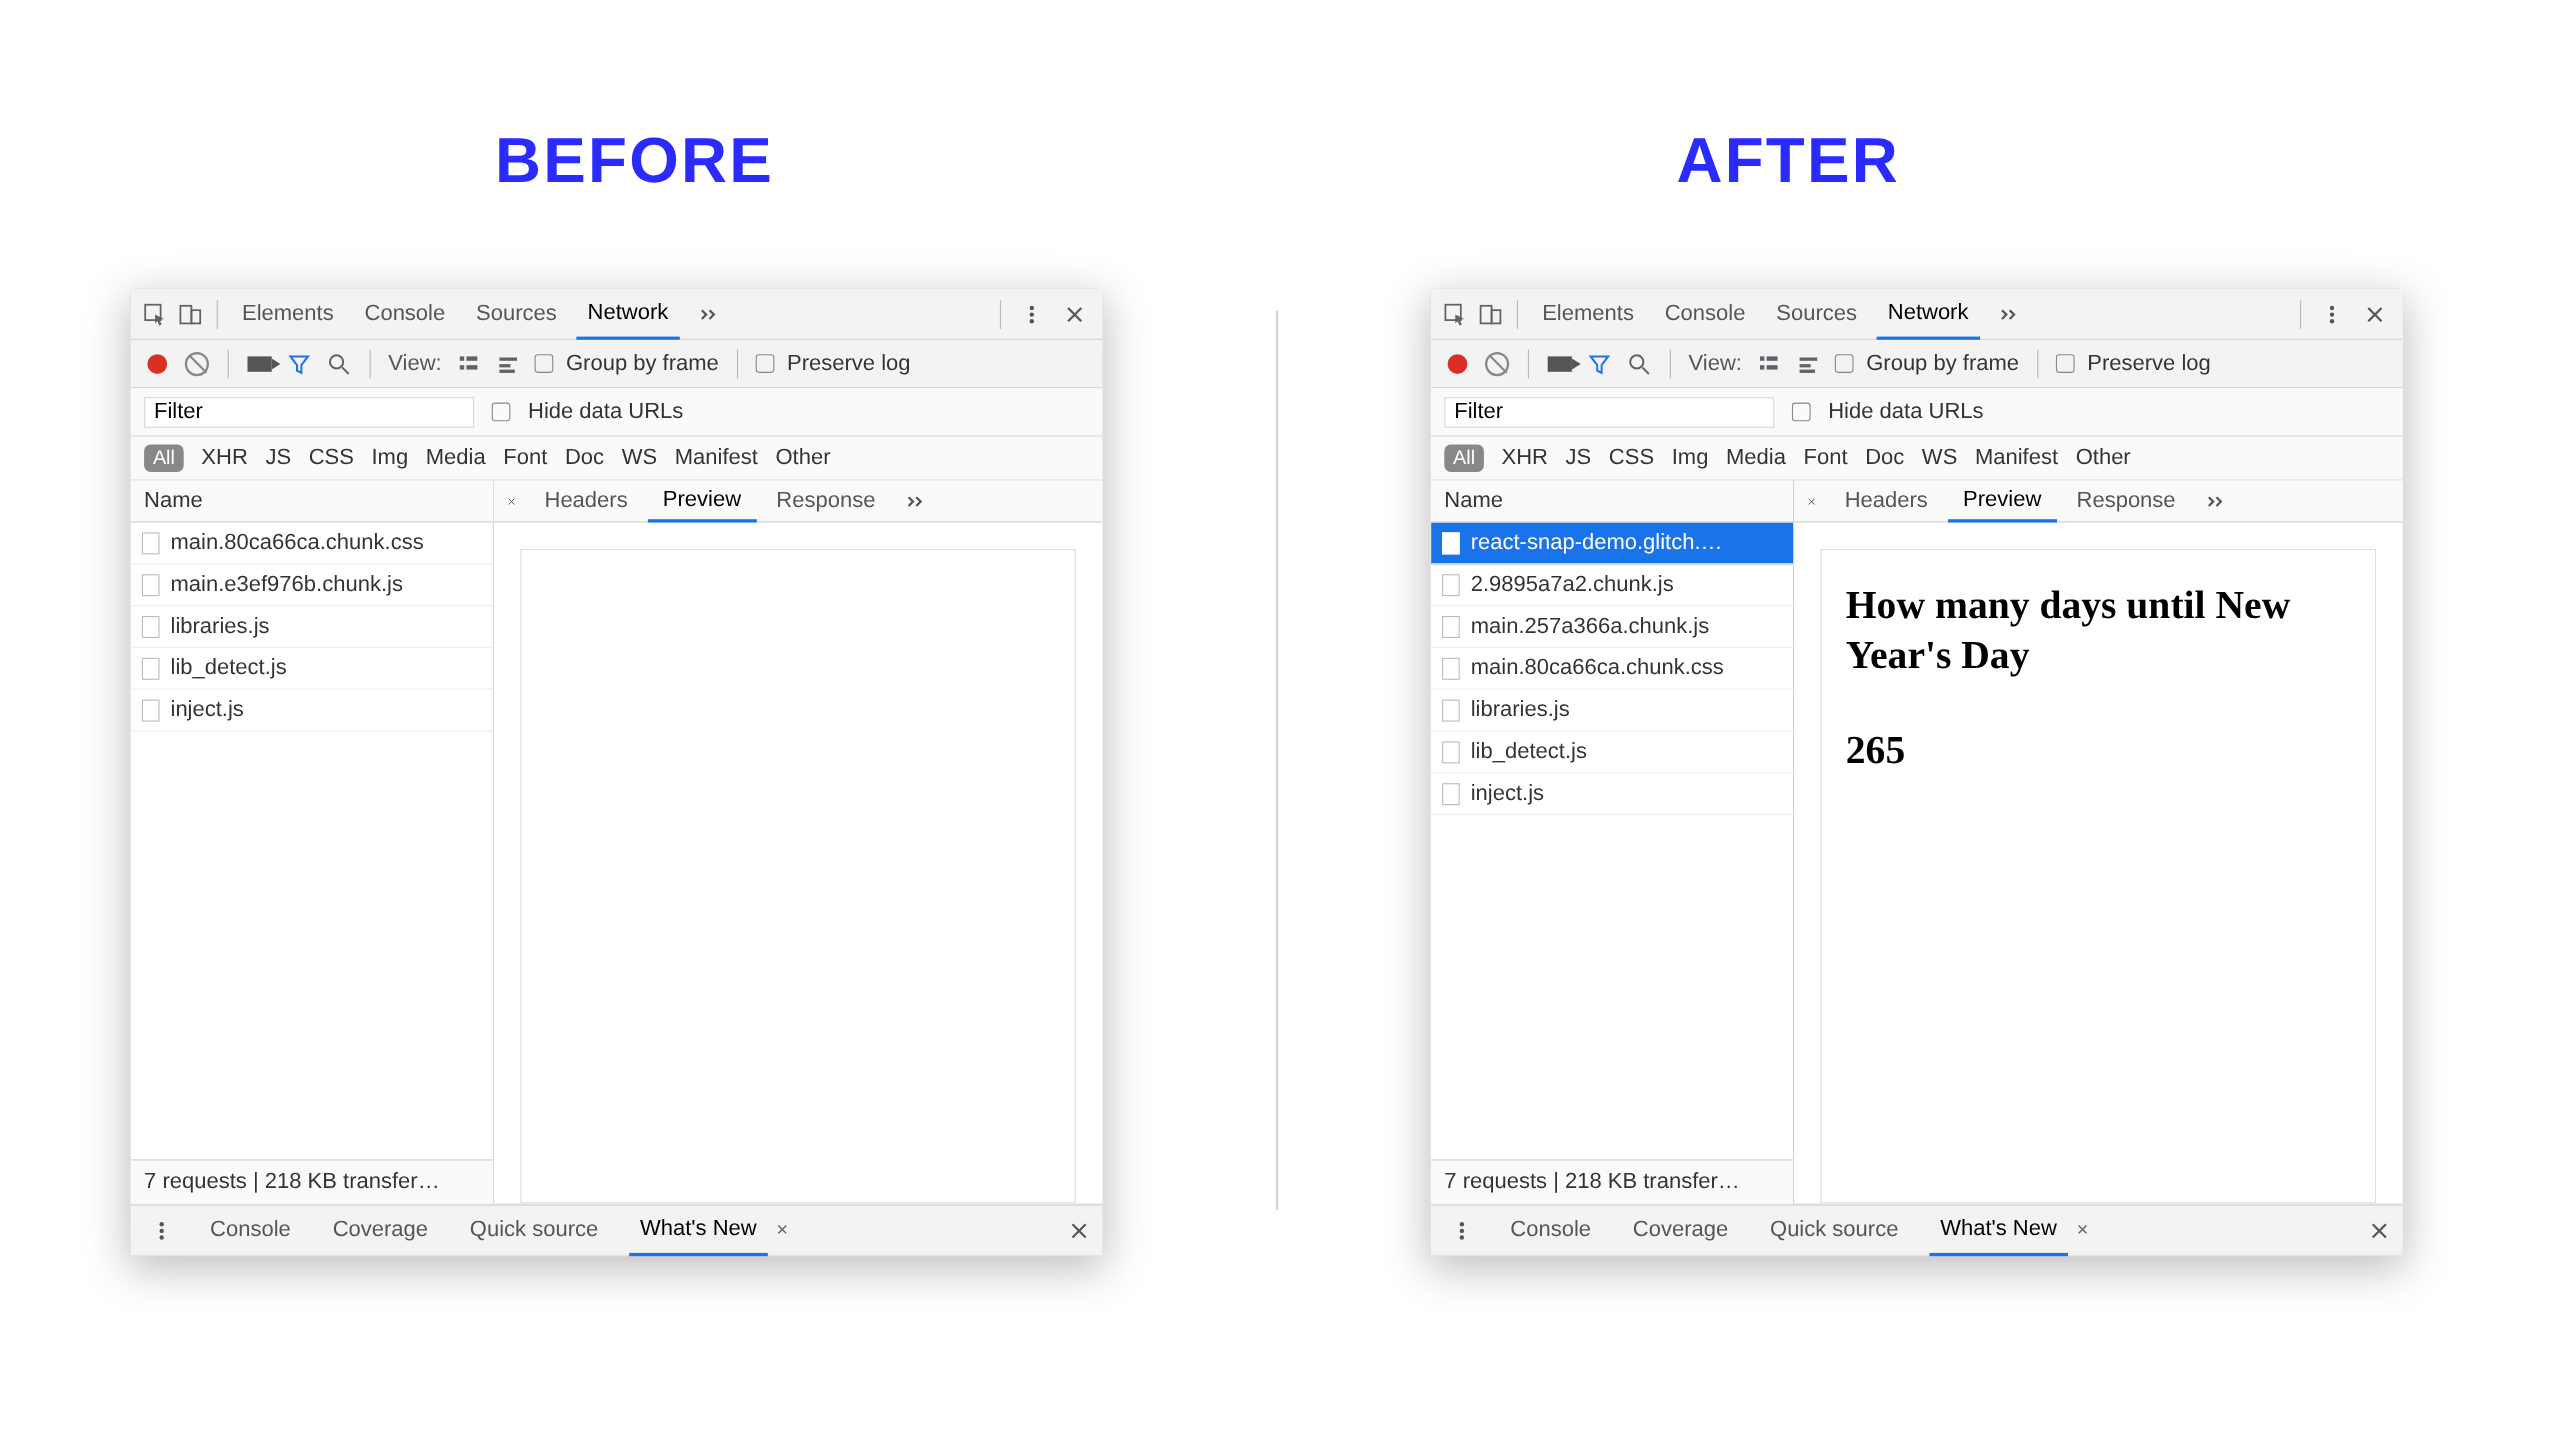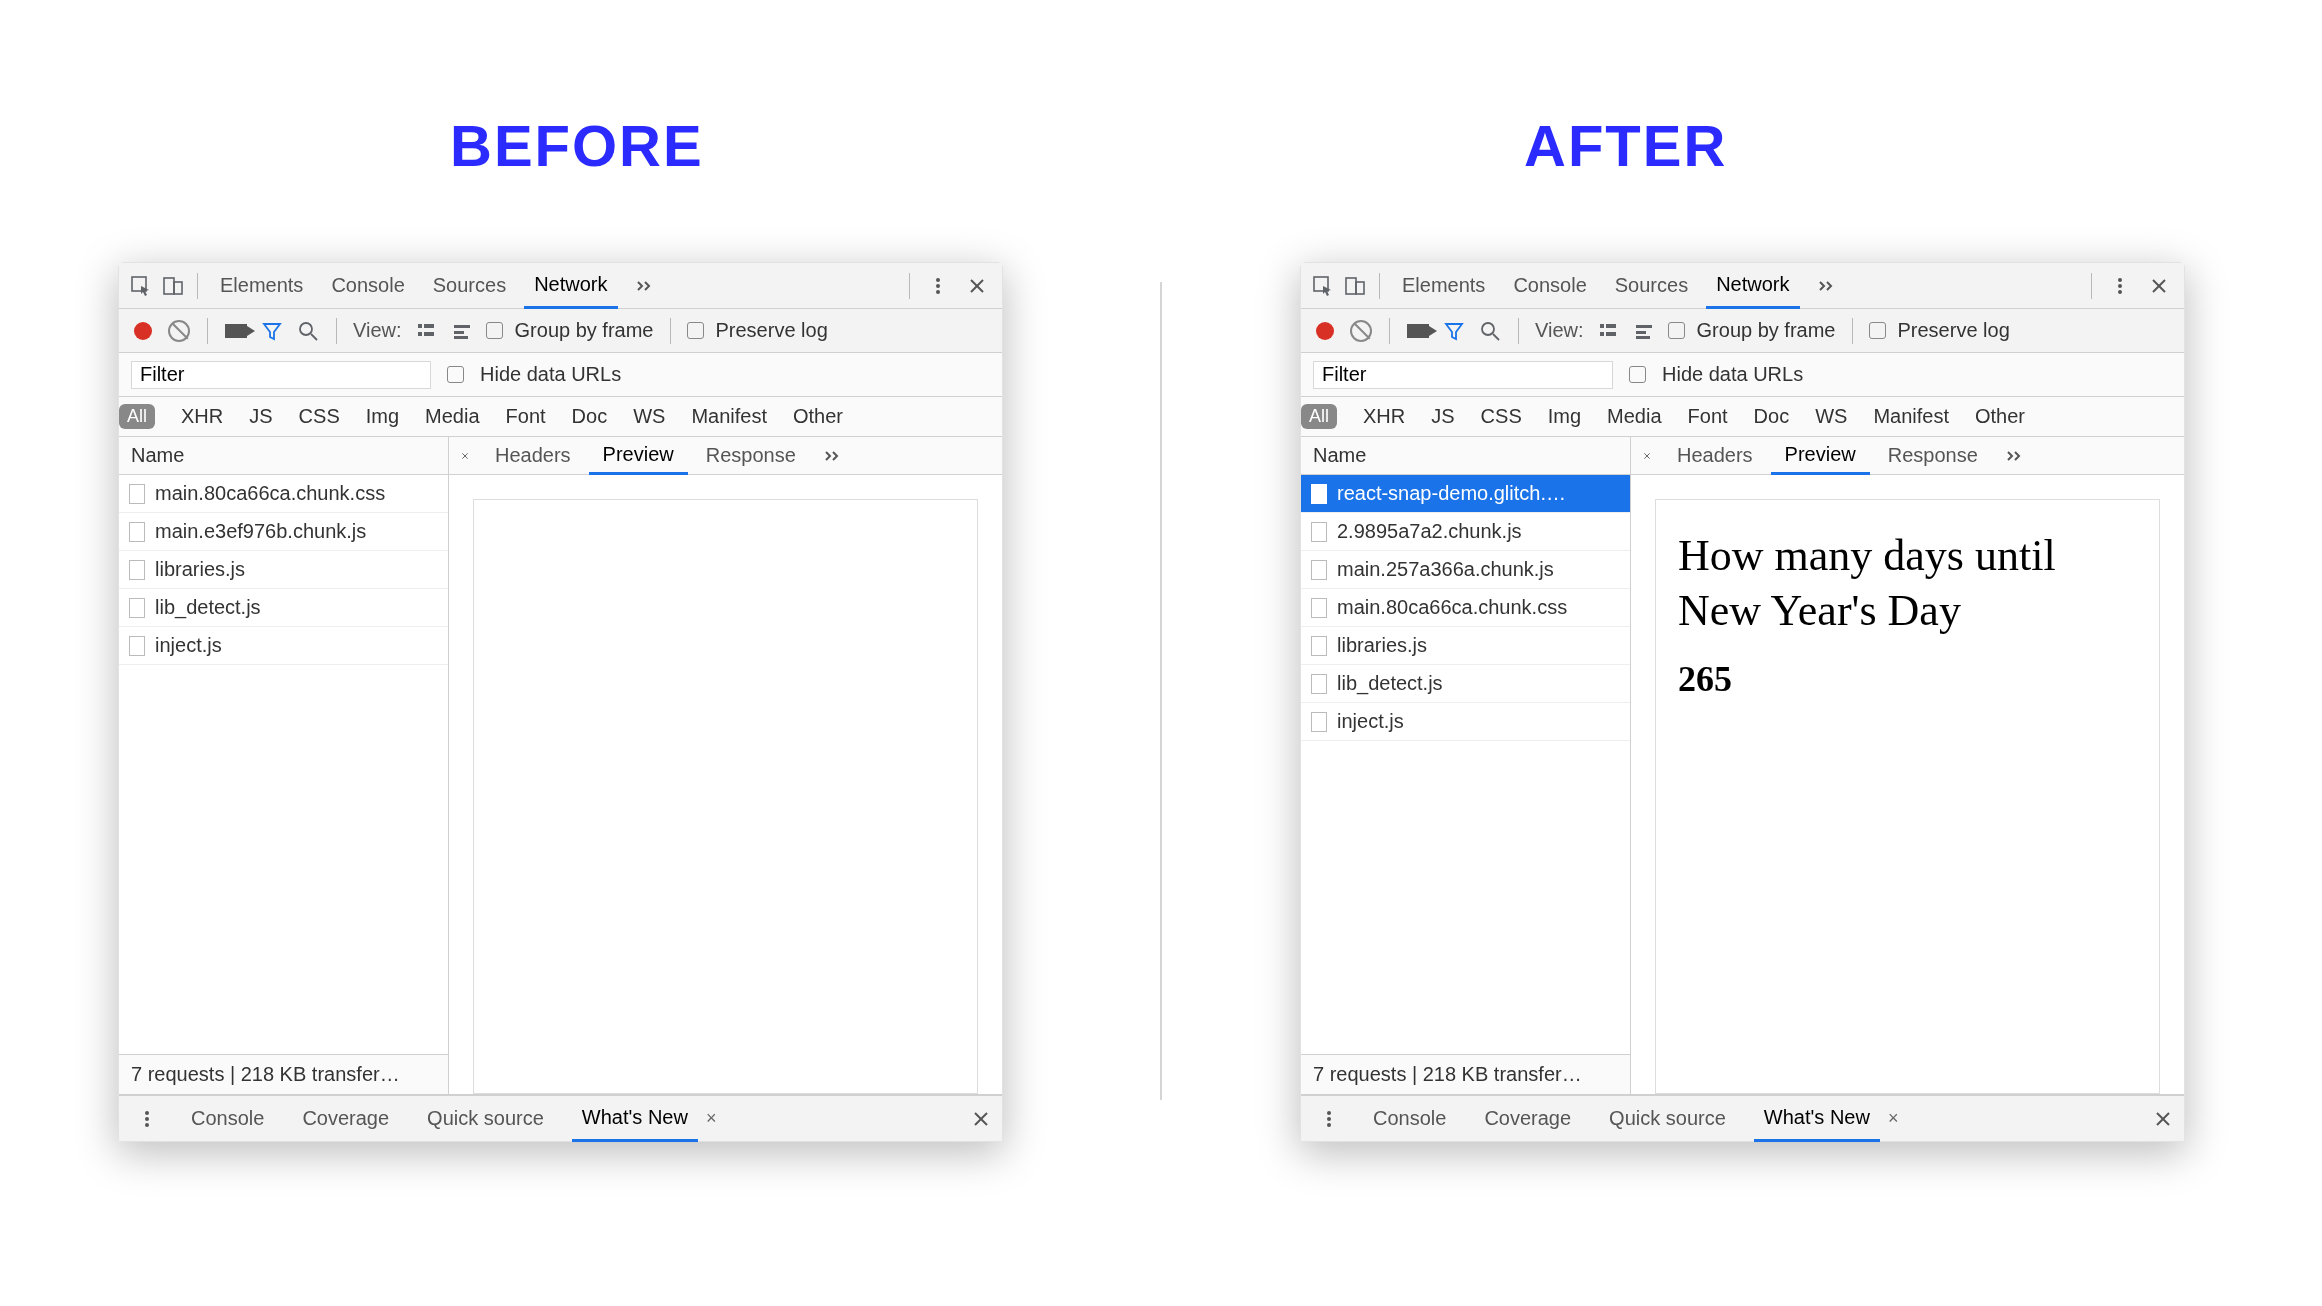"All" .typerow { gap: 26px -> 16px; padding: 0 0 -> 0 12px }
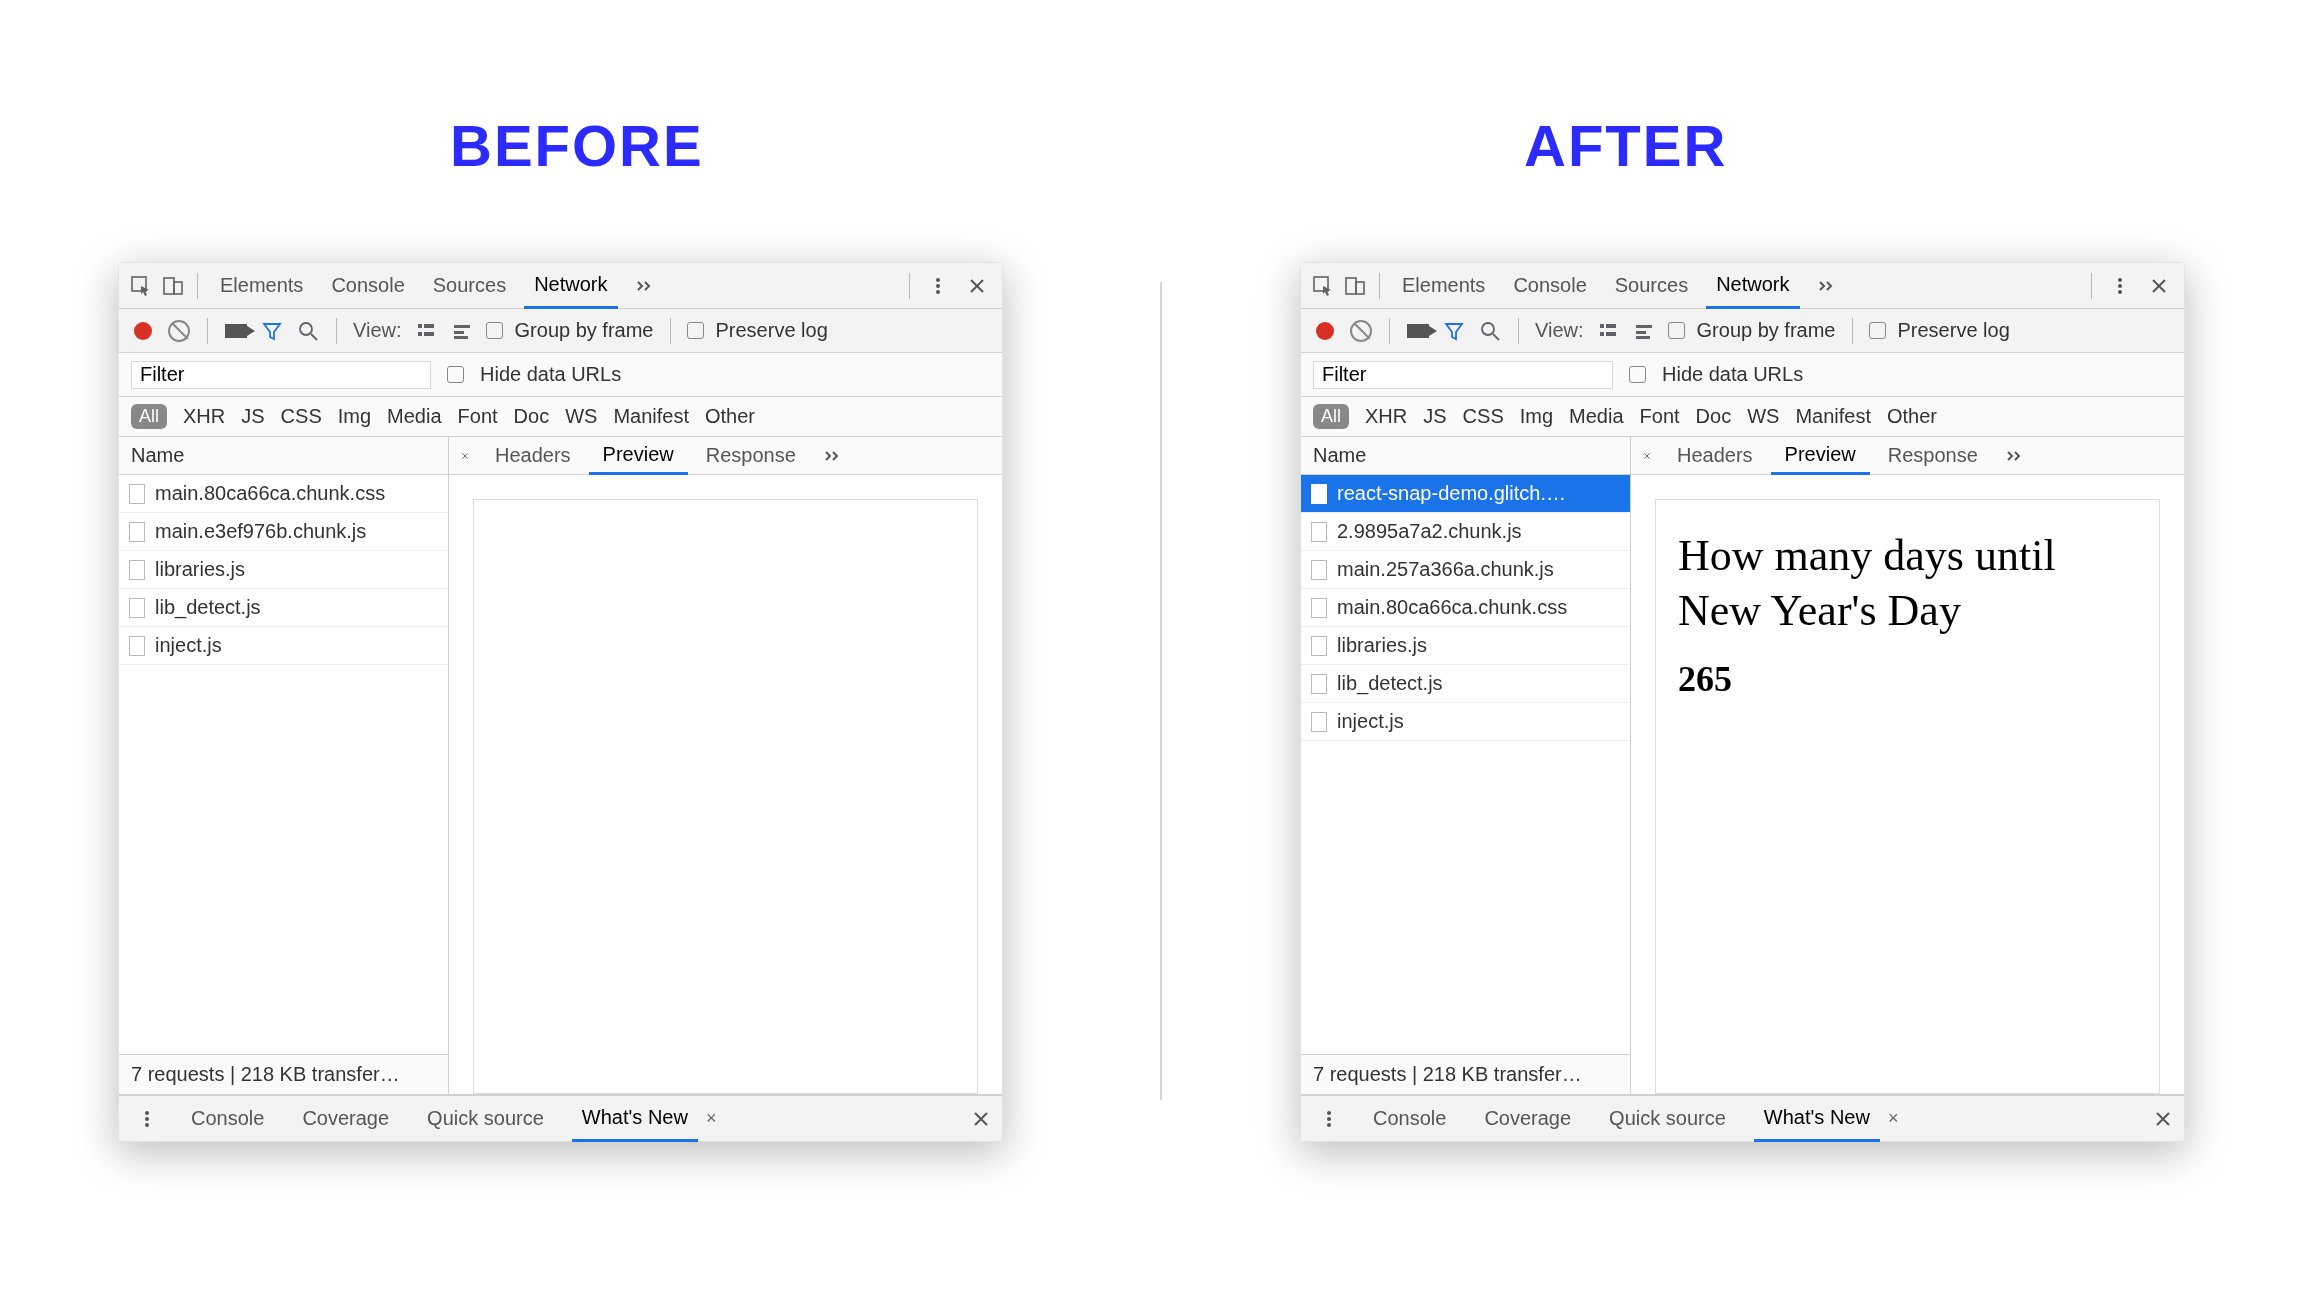"How many days until New" .previewframe h1 { font-size: 44px -> 36px; font-weight: 400 -> 700; margin: 0 0 20px 0 -> 0 0 43px 0 }
